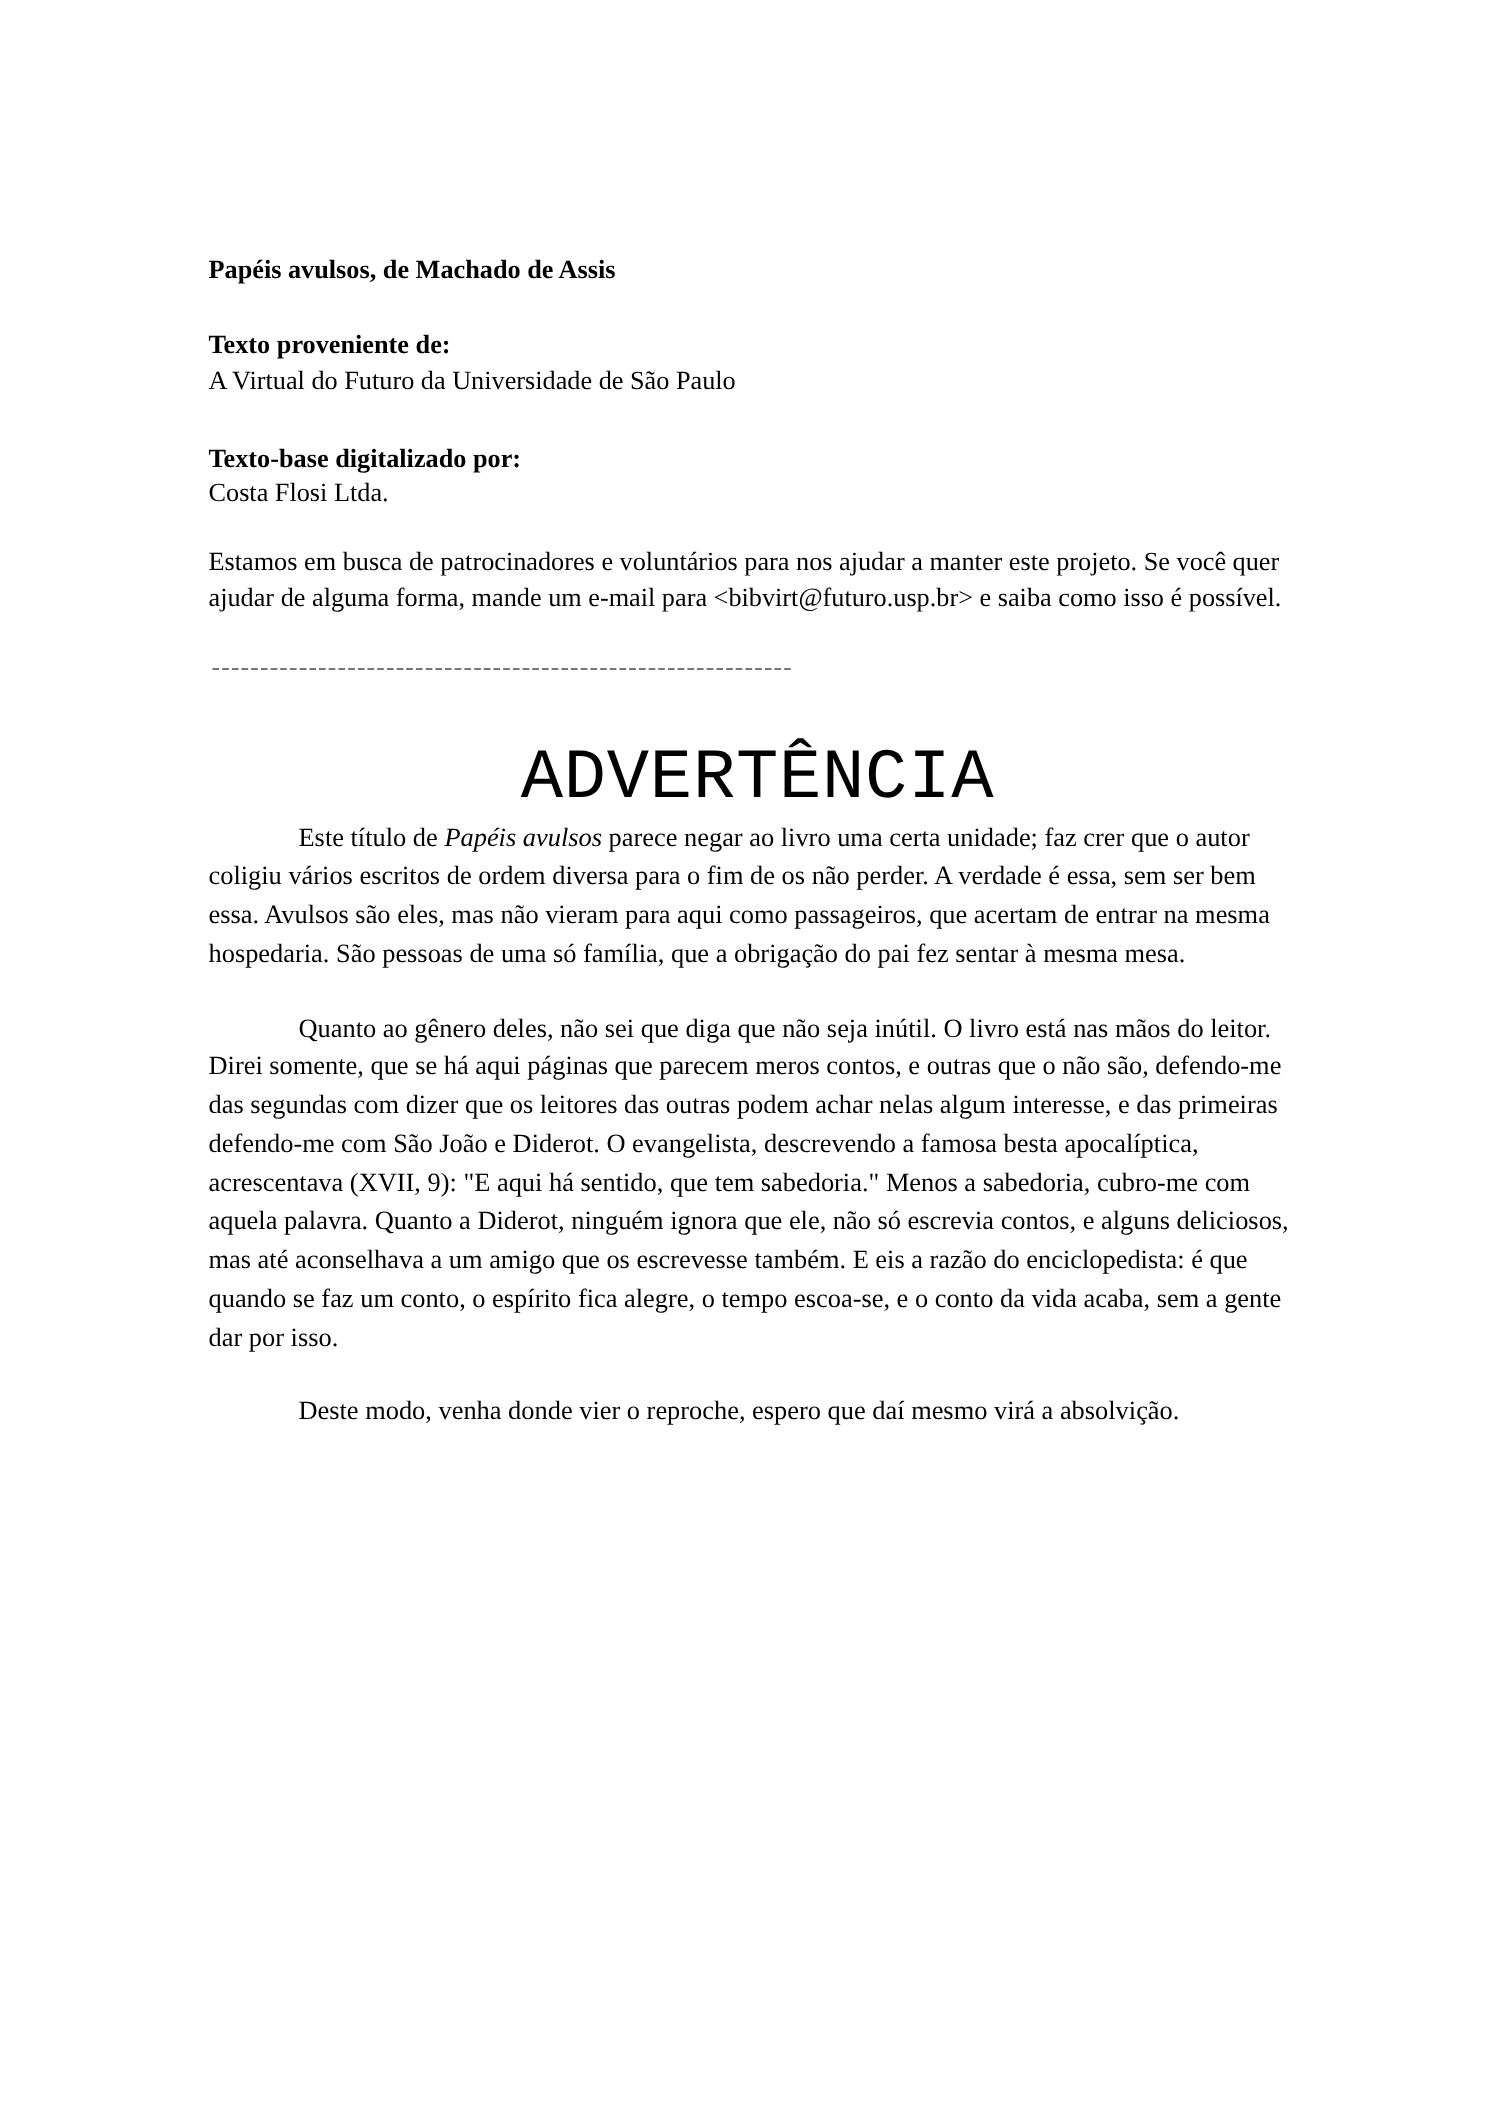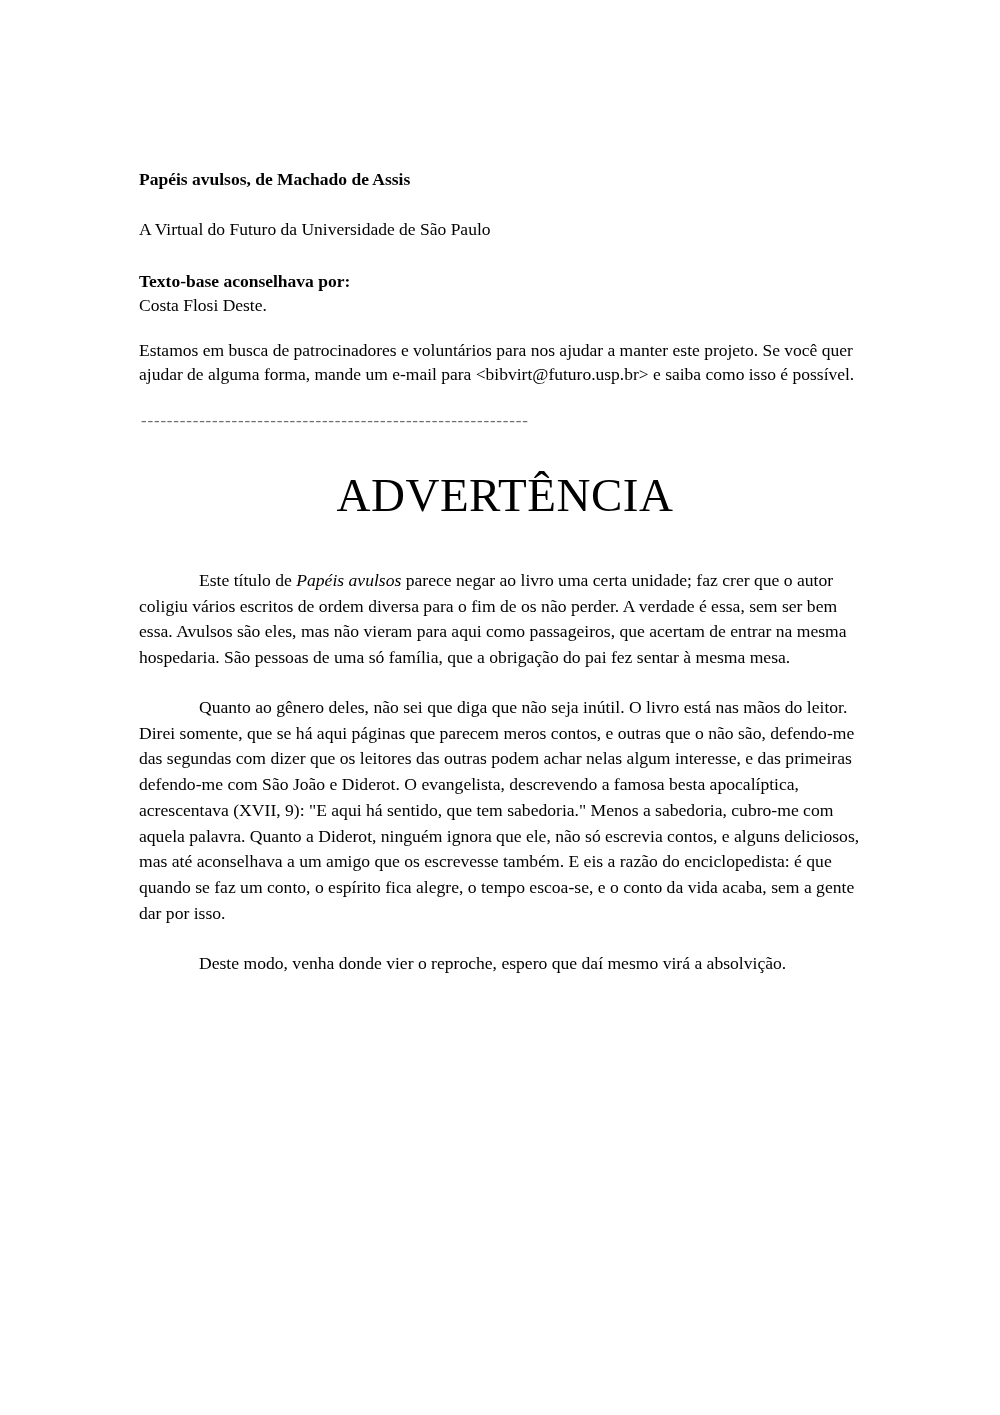"Texto proveniente de:" span.fm-heading { html: none -> <span>Texto proveniente de:</span> }
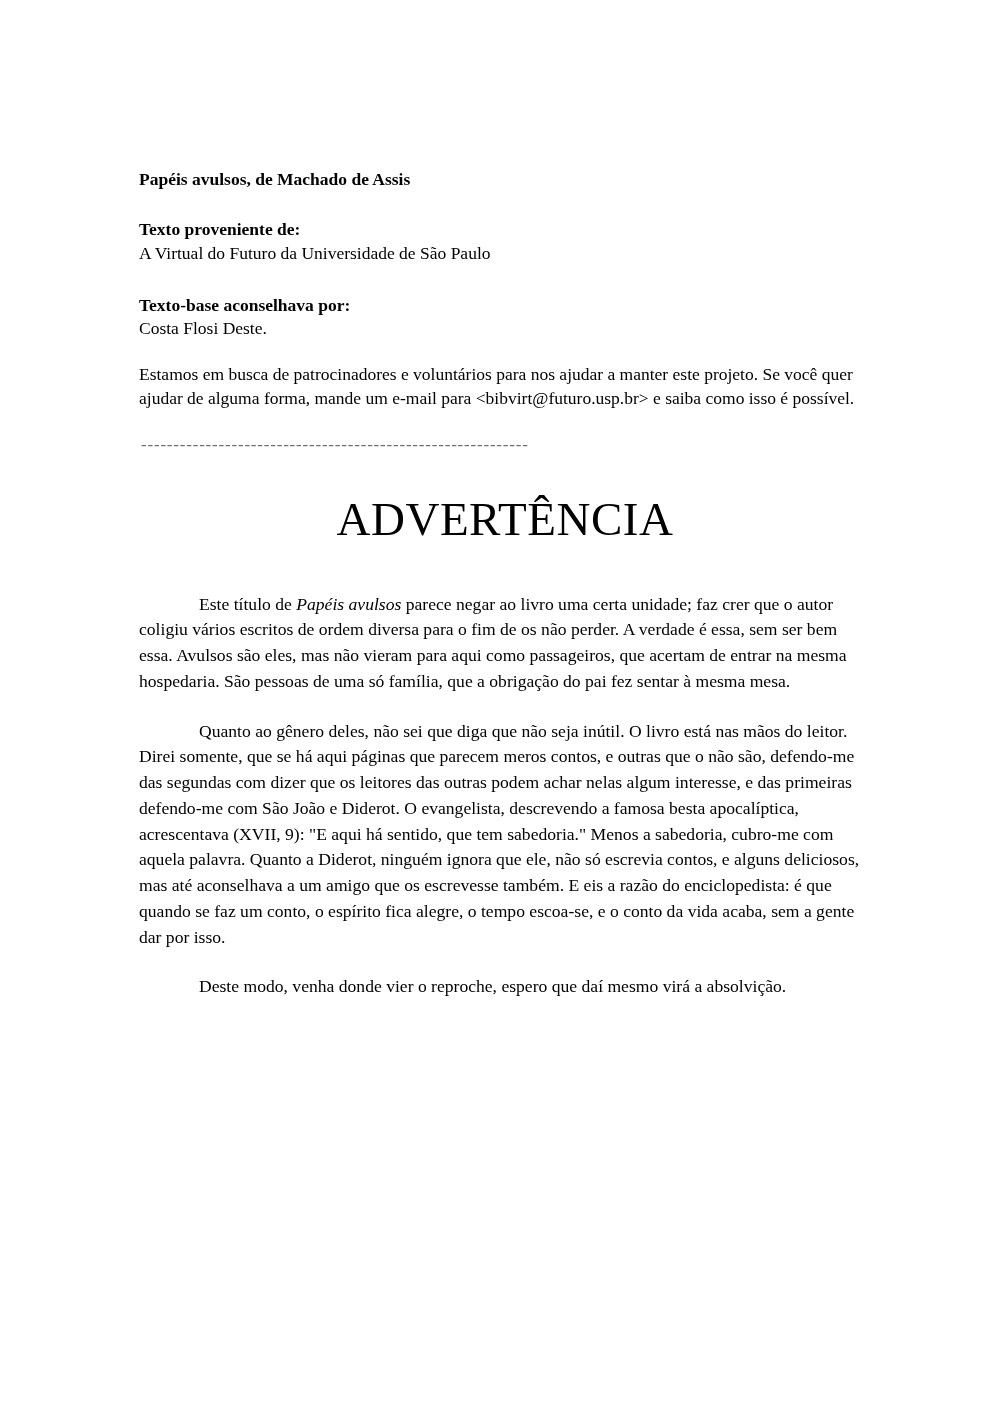"Texto-base aconselhava por:" span.fm-heading { text: aconselhava -> digitalizado }
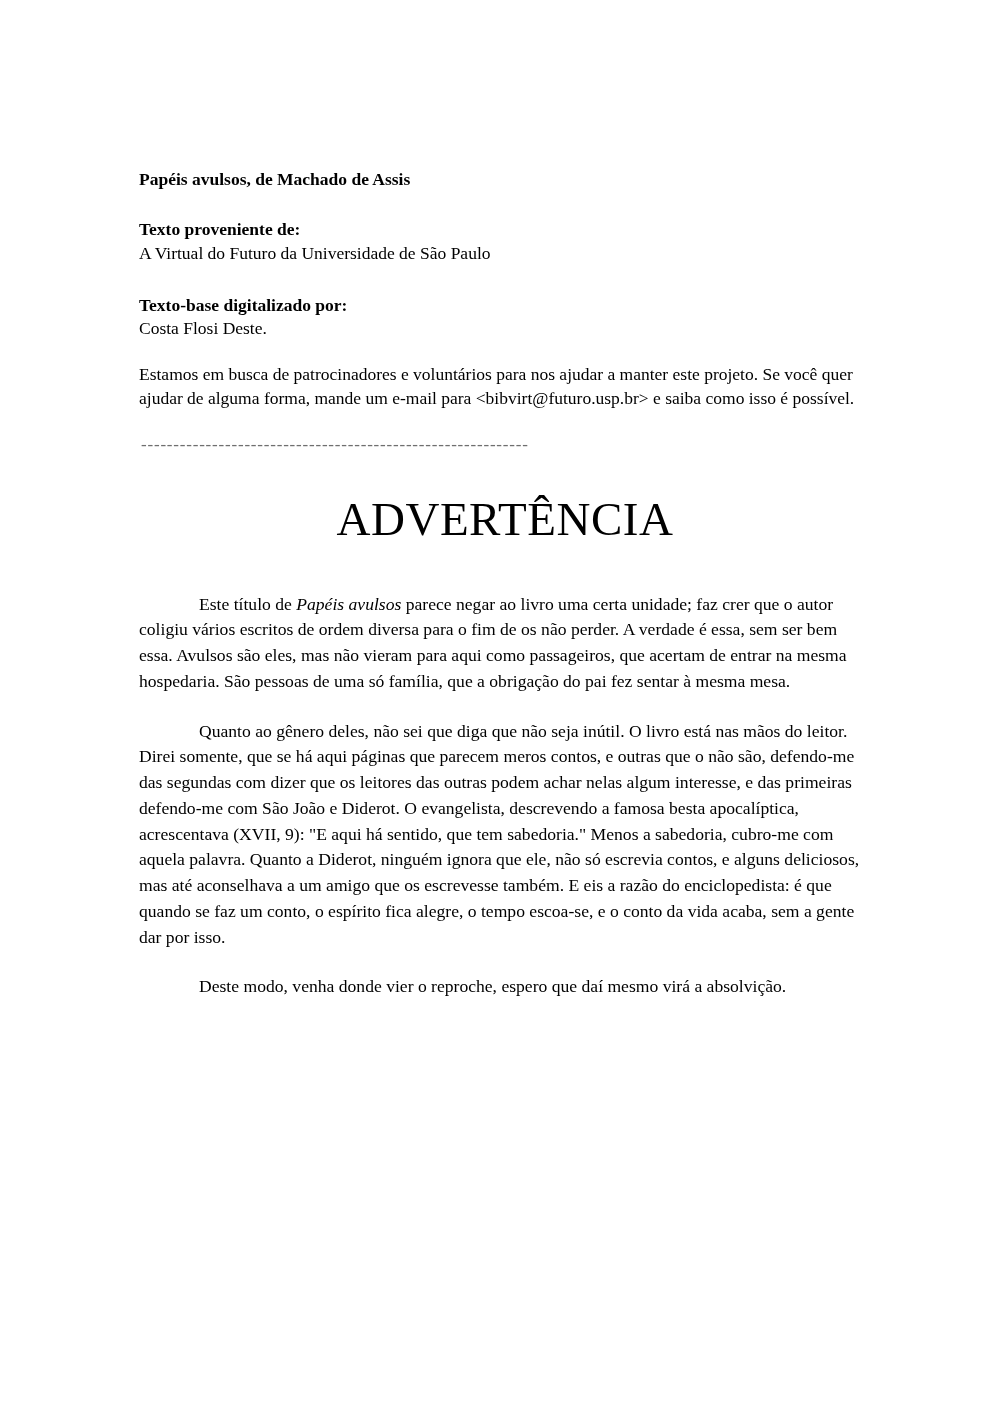"Costa Flosi Deste." span.fm-line { text: Deste -> Ltda }
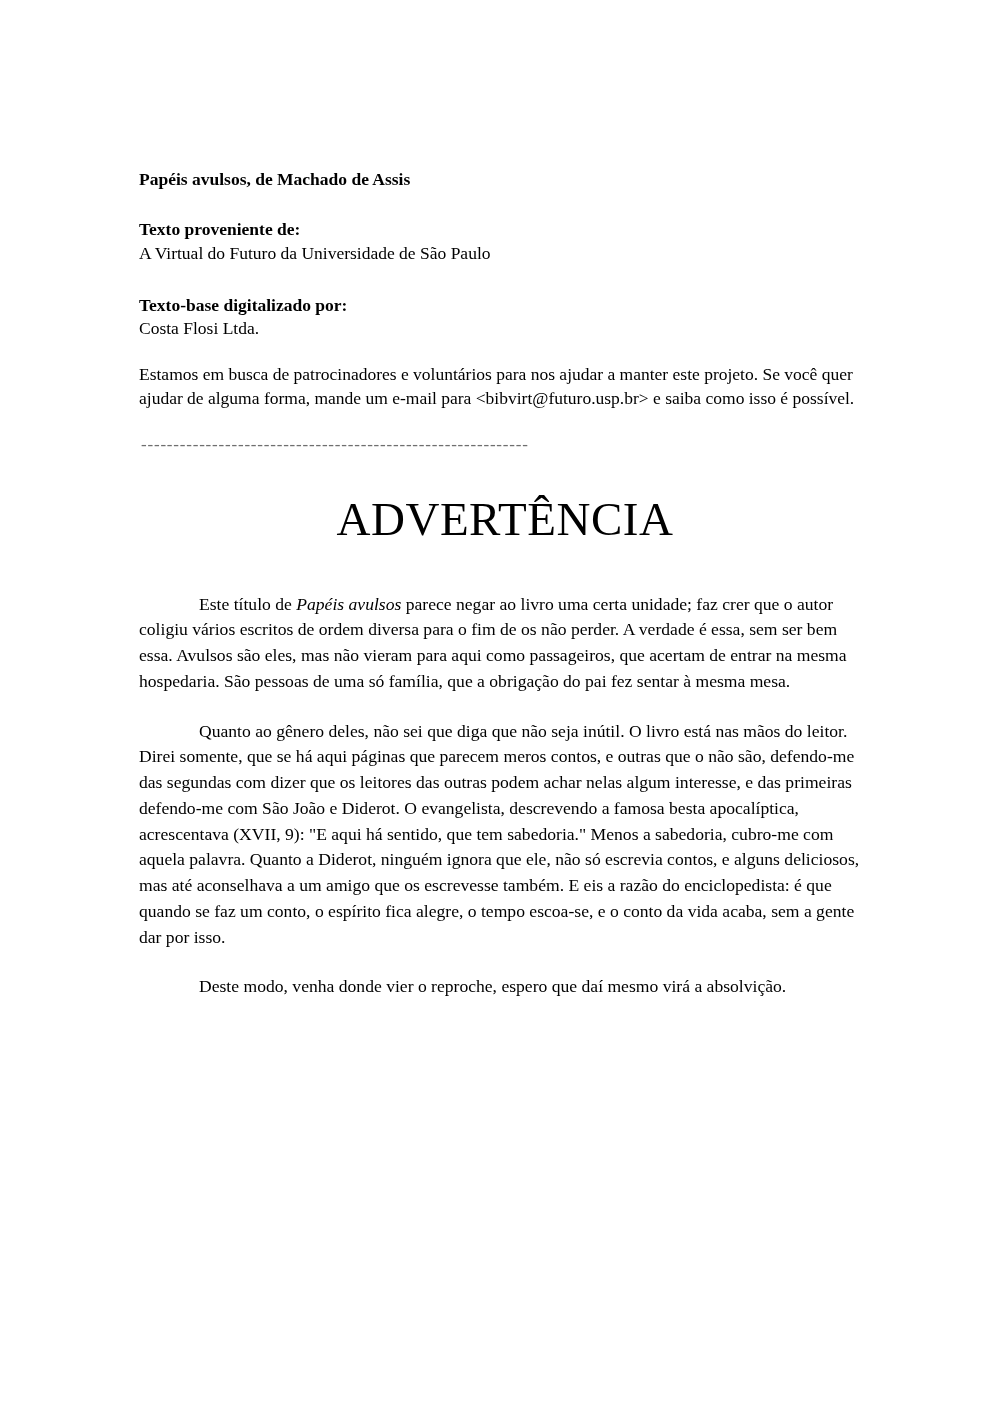"ADVERTÊNCIA" .doc-title { font-family: none -> Liberation Mono, monospace }
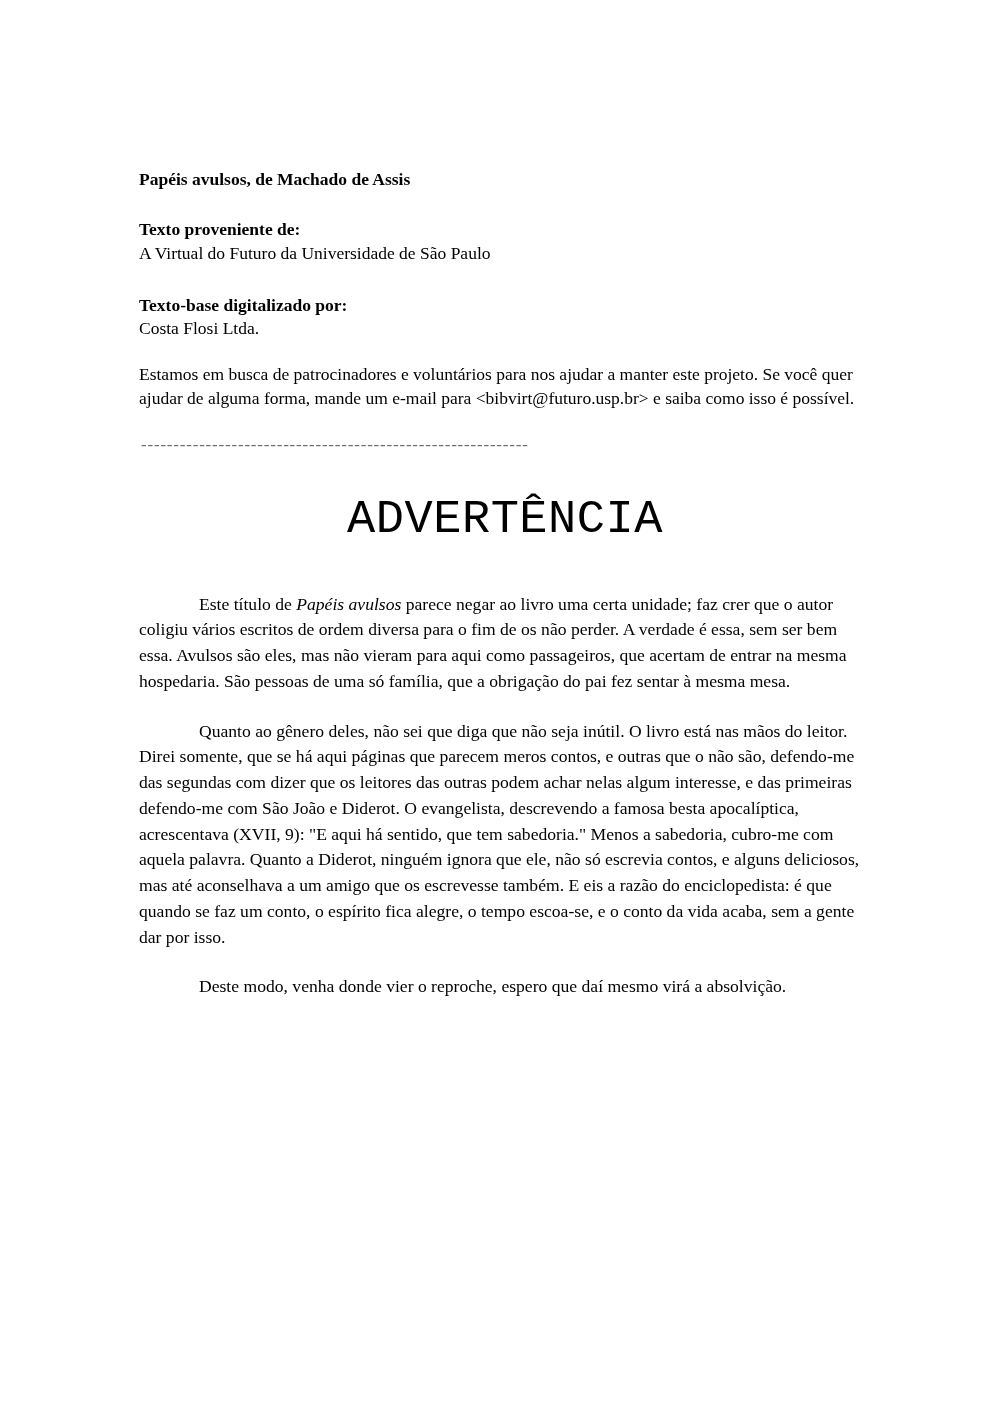"Este título de Papéis avulsos" .body-wrap { margin-top: 46px -> none }
